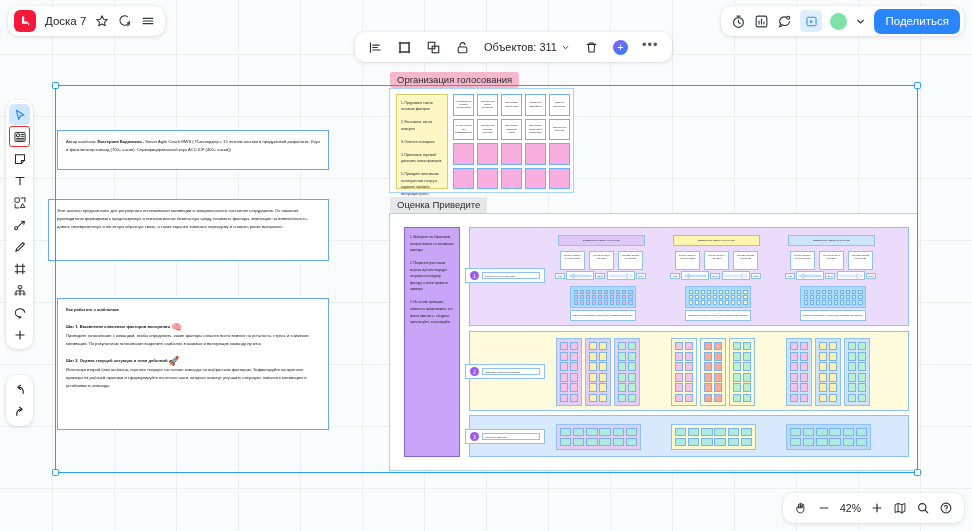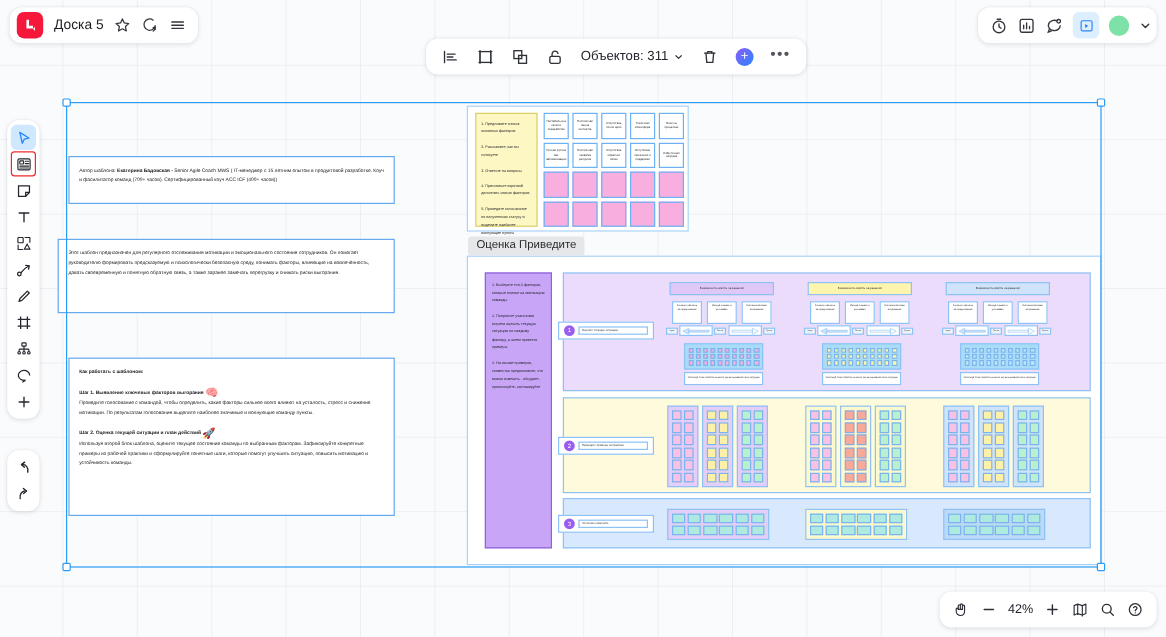"Доска 5" div.board-title { text: 5 -> 7 }
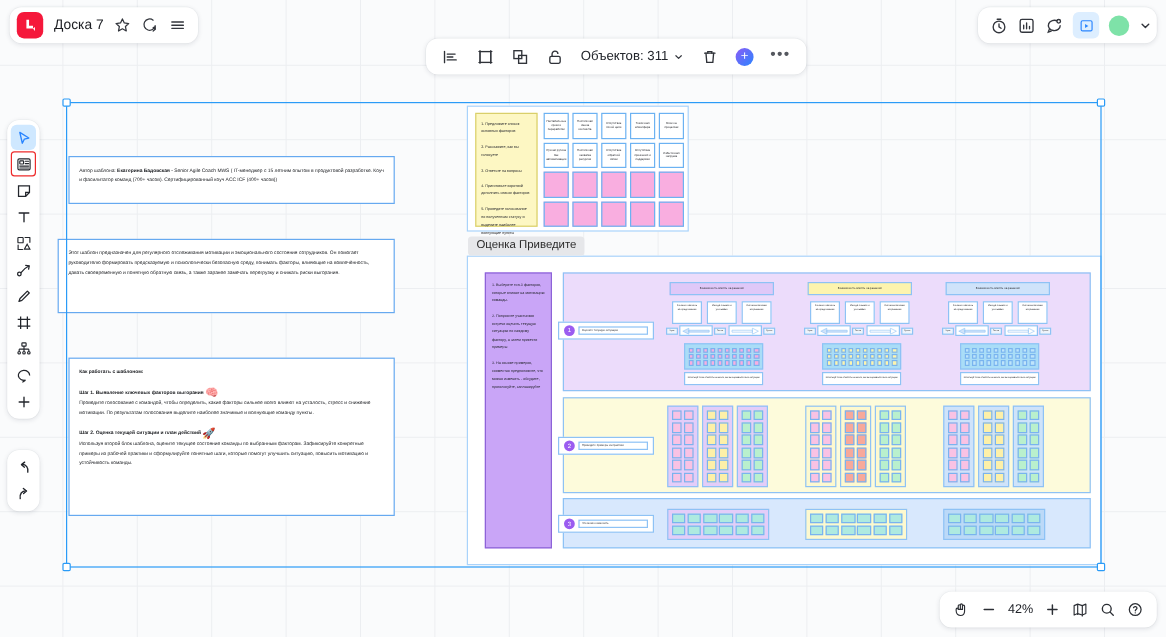"Поделиться" div.share { html: none -> <div>Поделиться</div> }
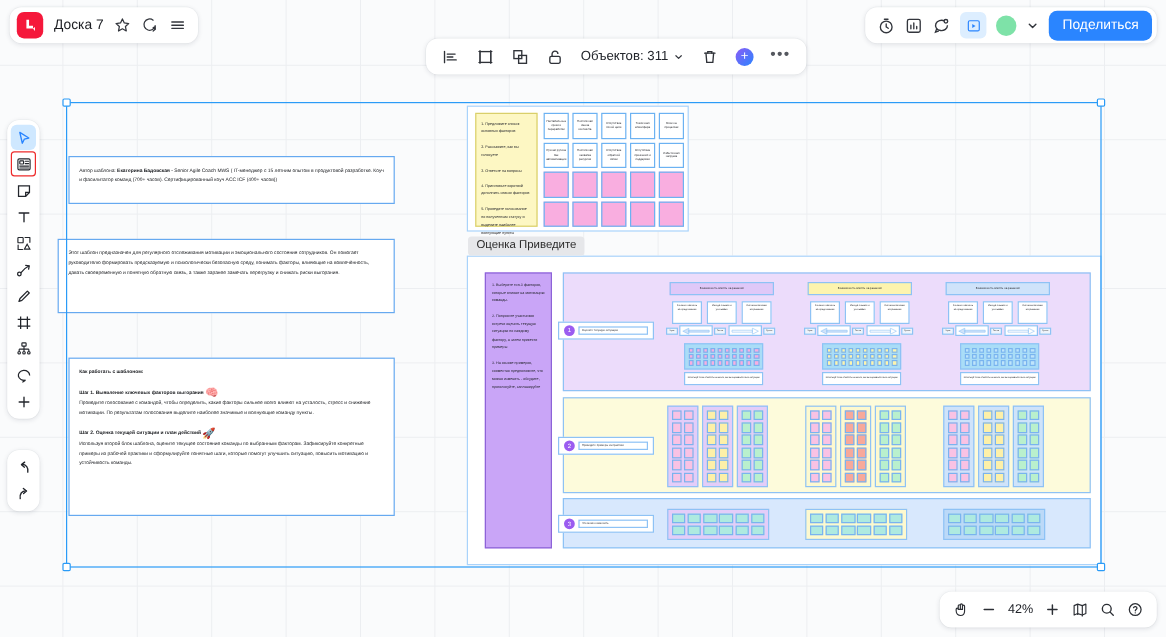"Организация голосования" div.frame-label { html: none -> <div>Организация голосования</div> }
